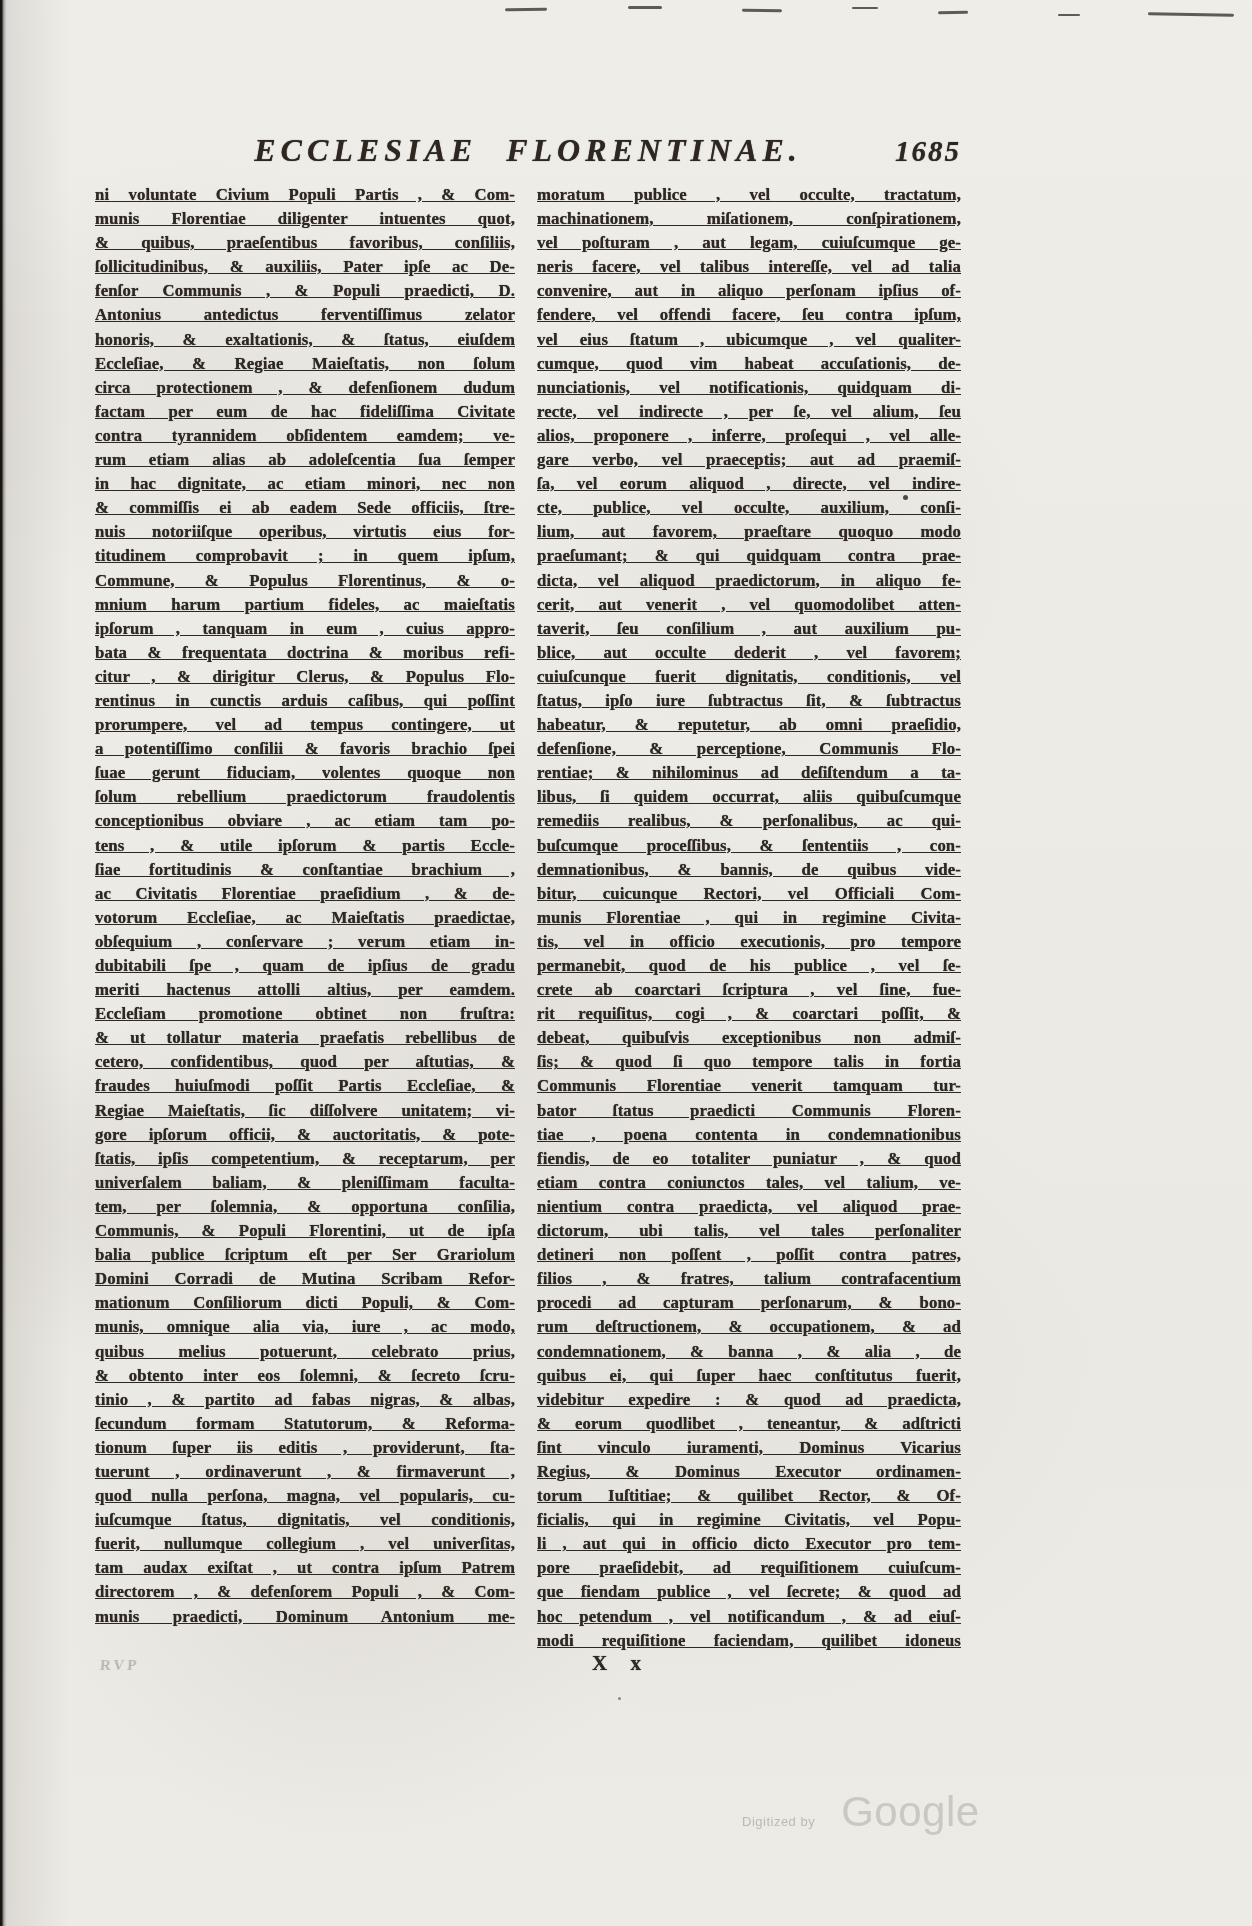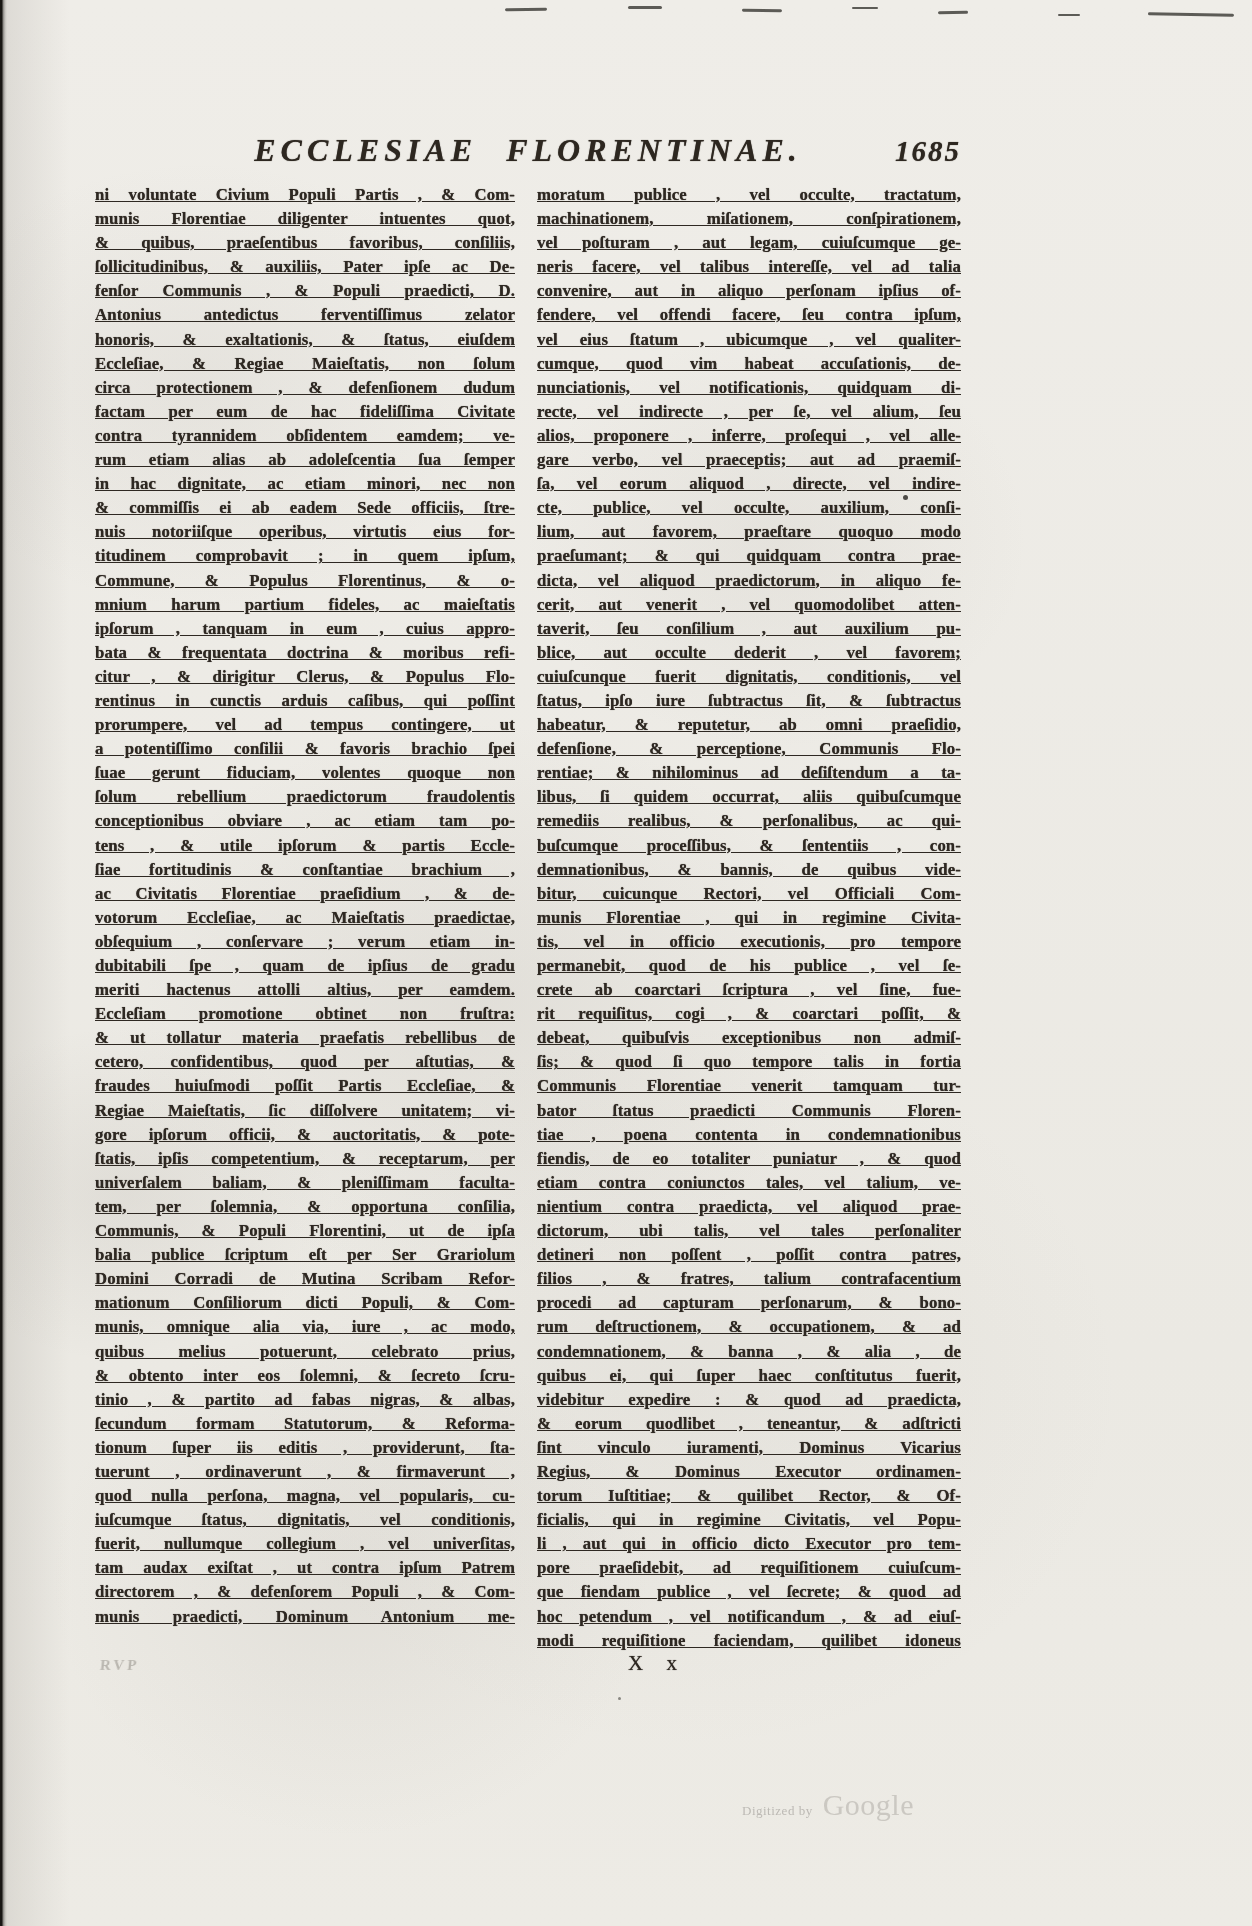"X x" .signature { font-weight: 400 -> 700; text-align: right -> center }
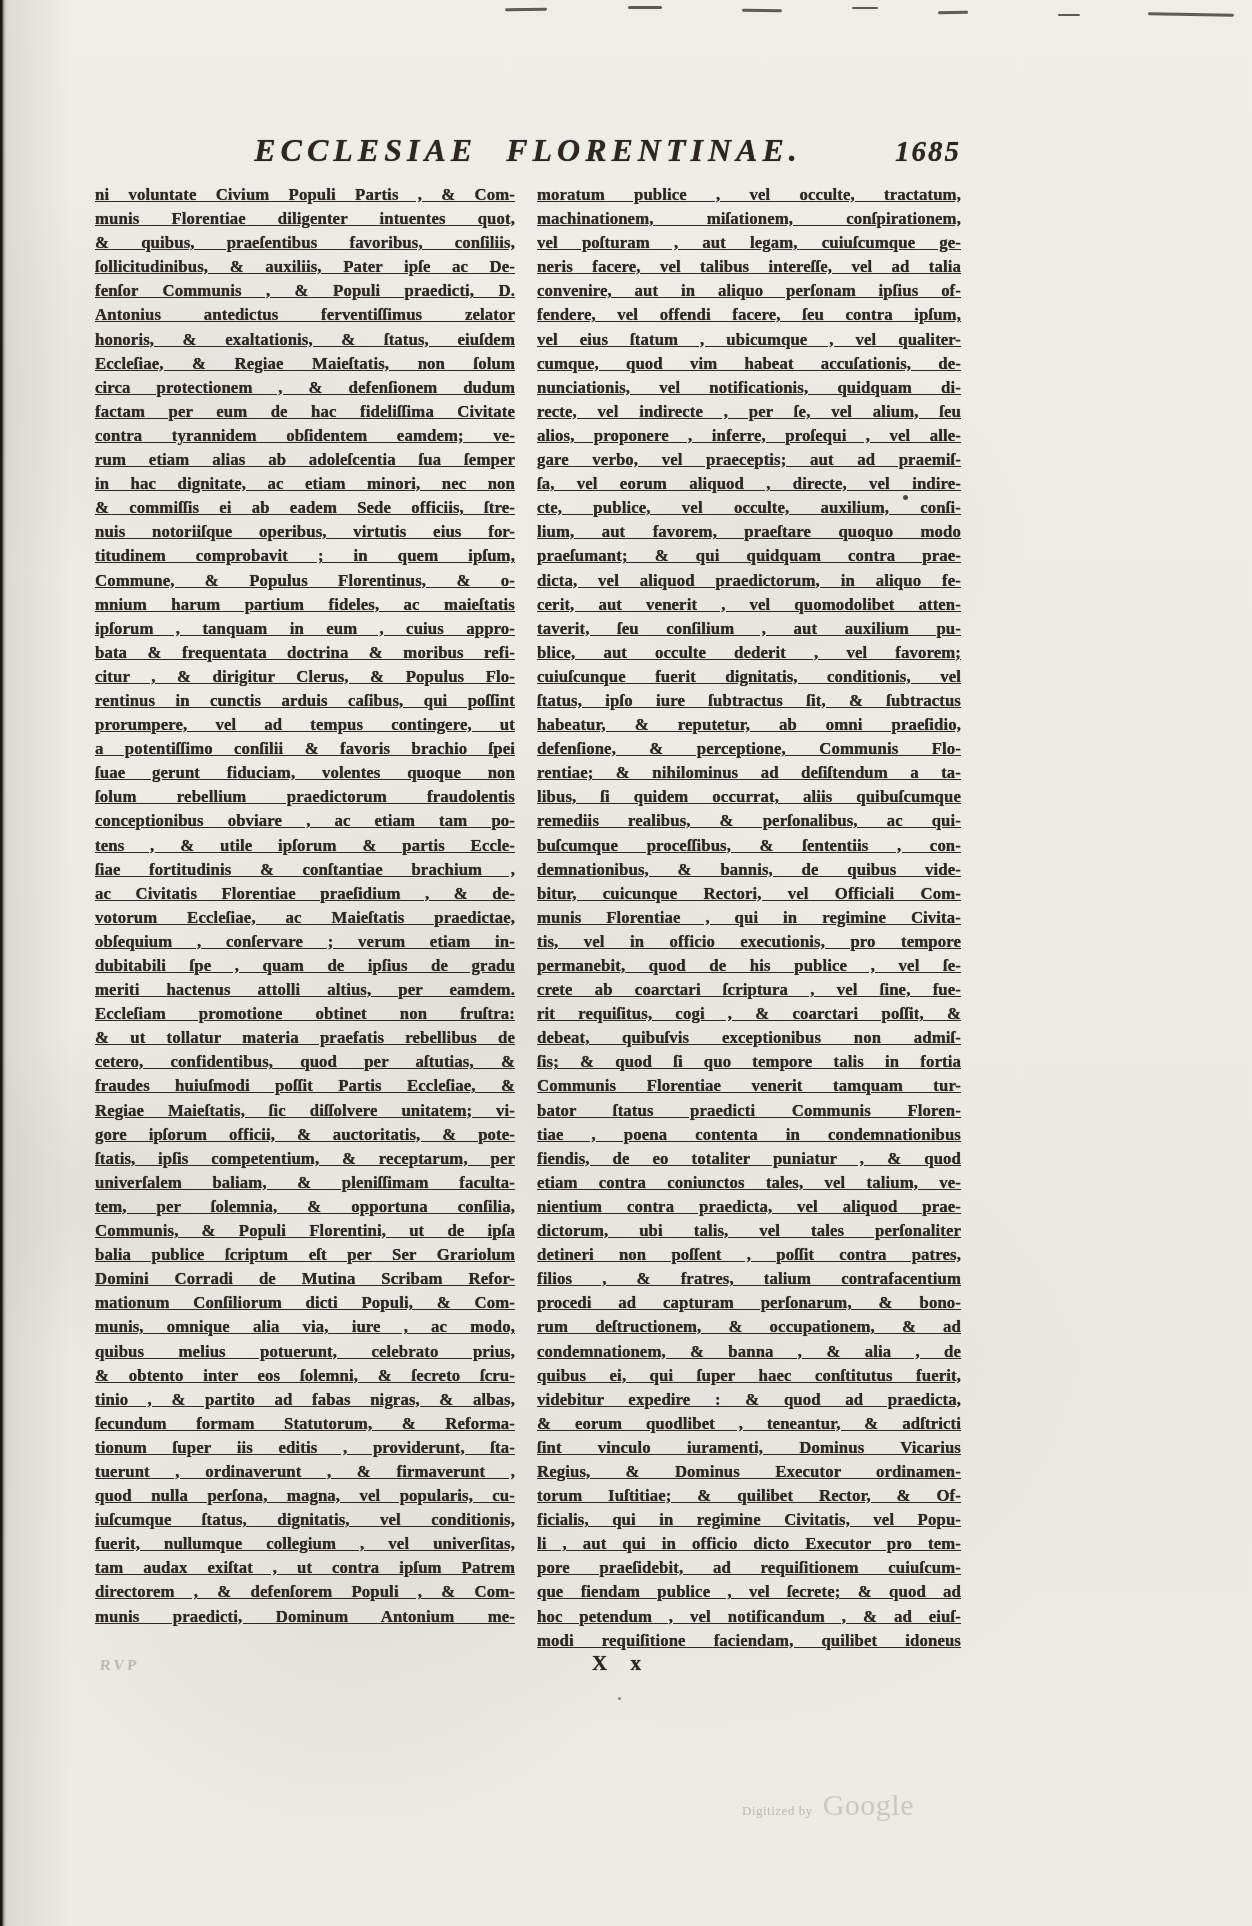"Digitized by" .watermark { font-family: Liberation Serif, serif -> Liberation Sans, sans-serif; gap: 10px -> 26px }
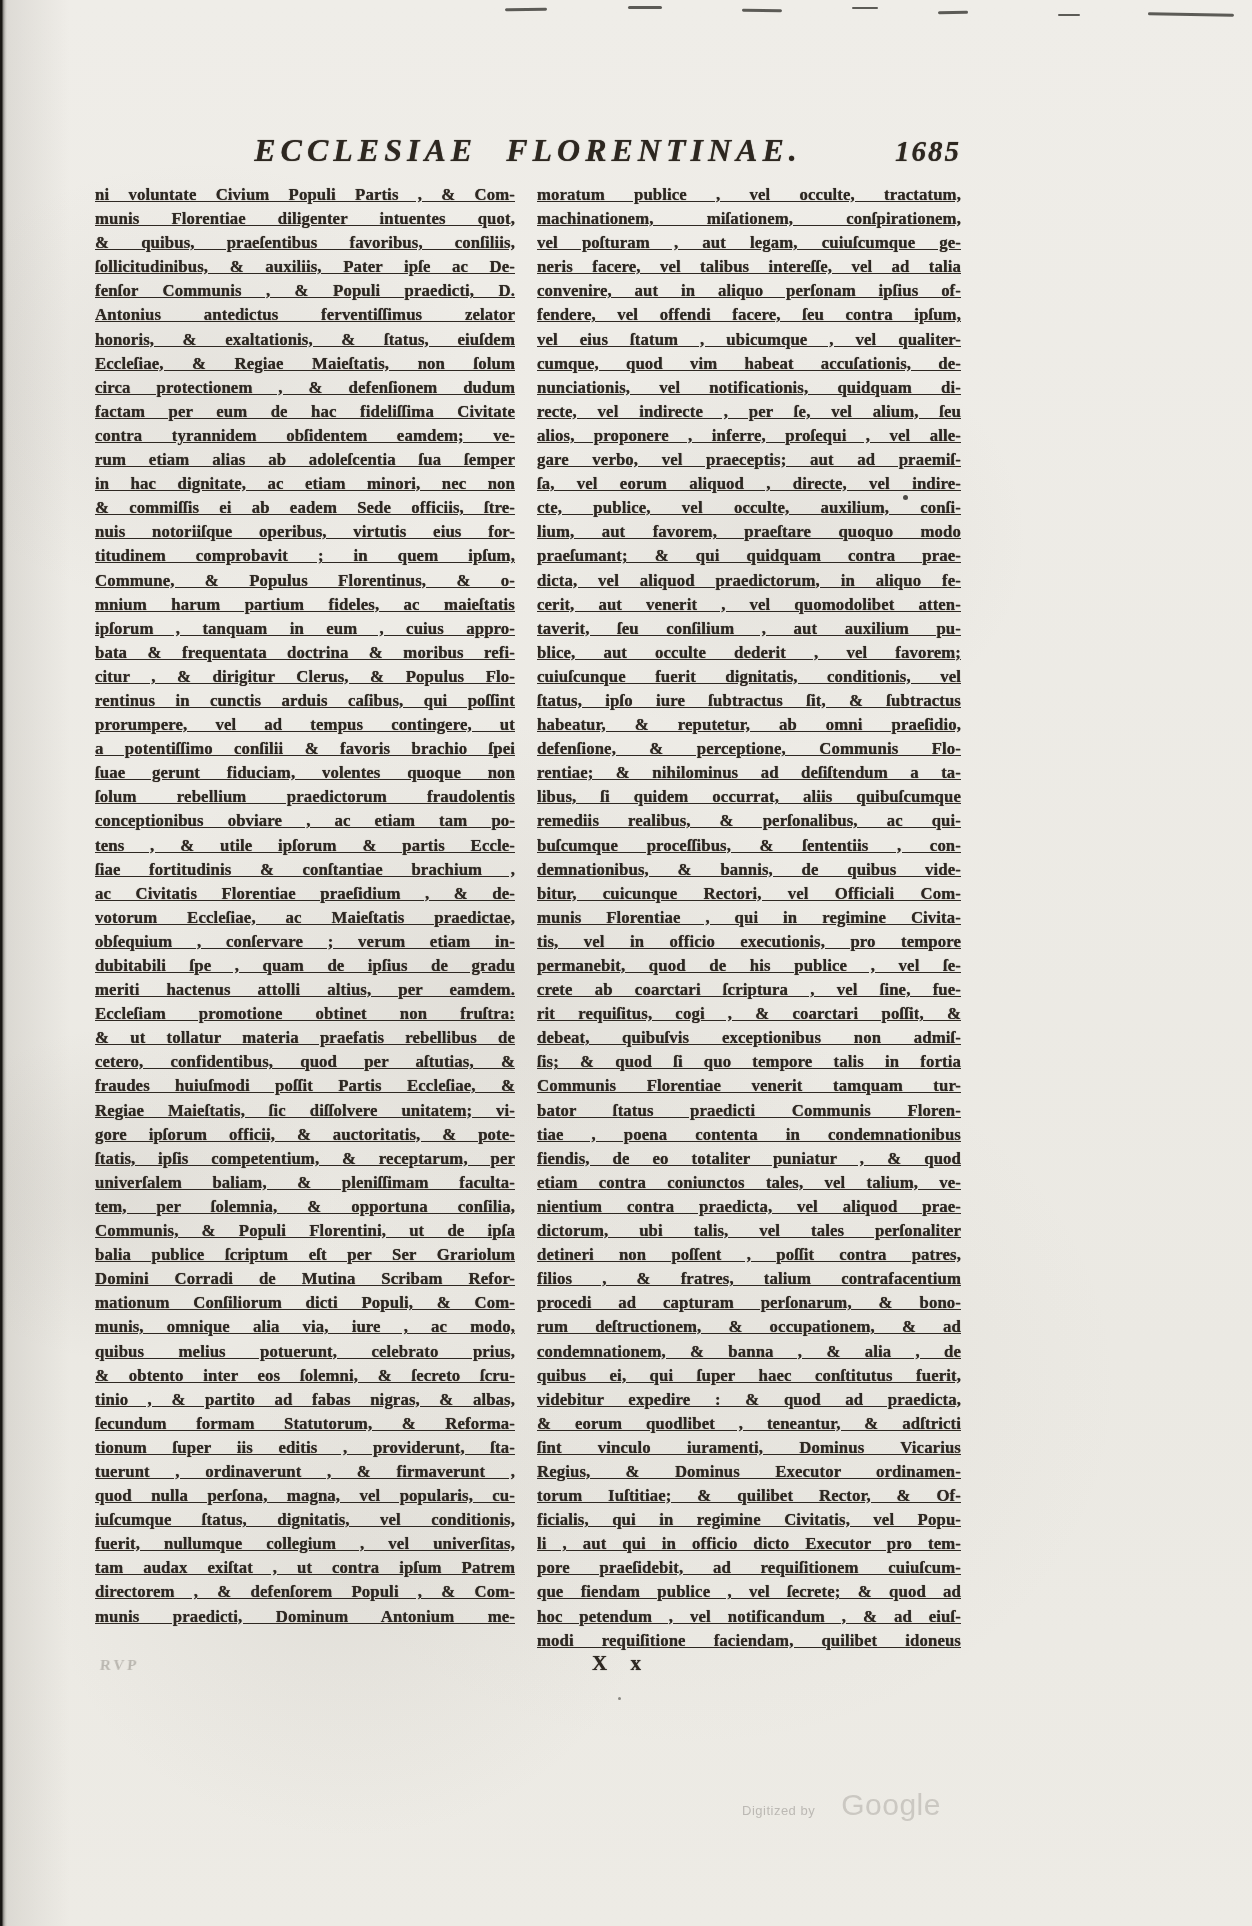"Google" .watermark .brand { font-size: 30px -> 42px }
